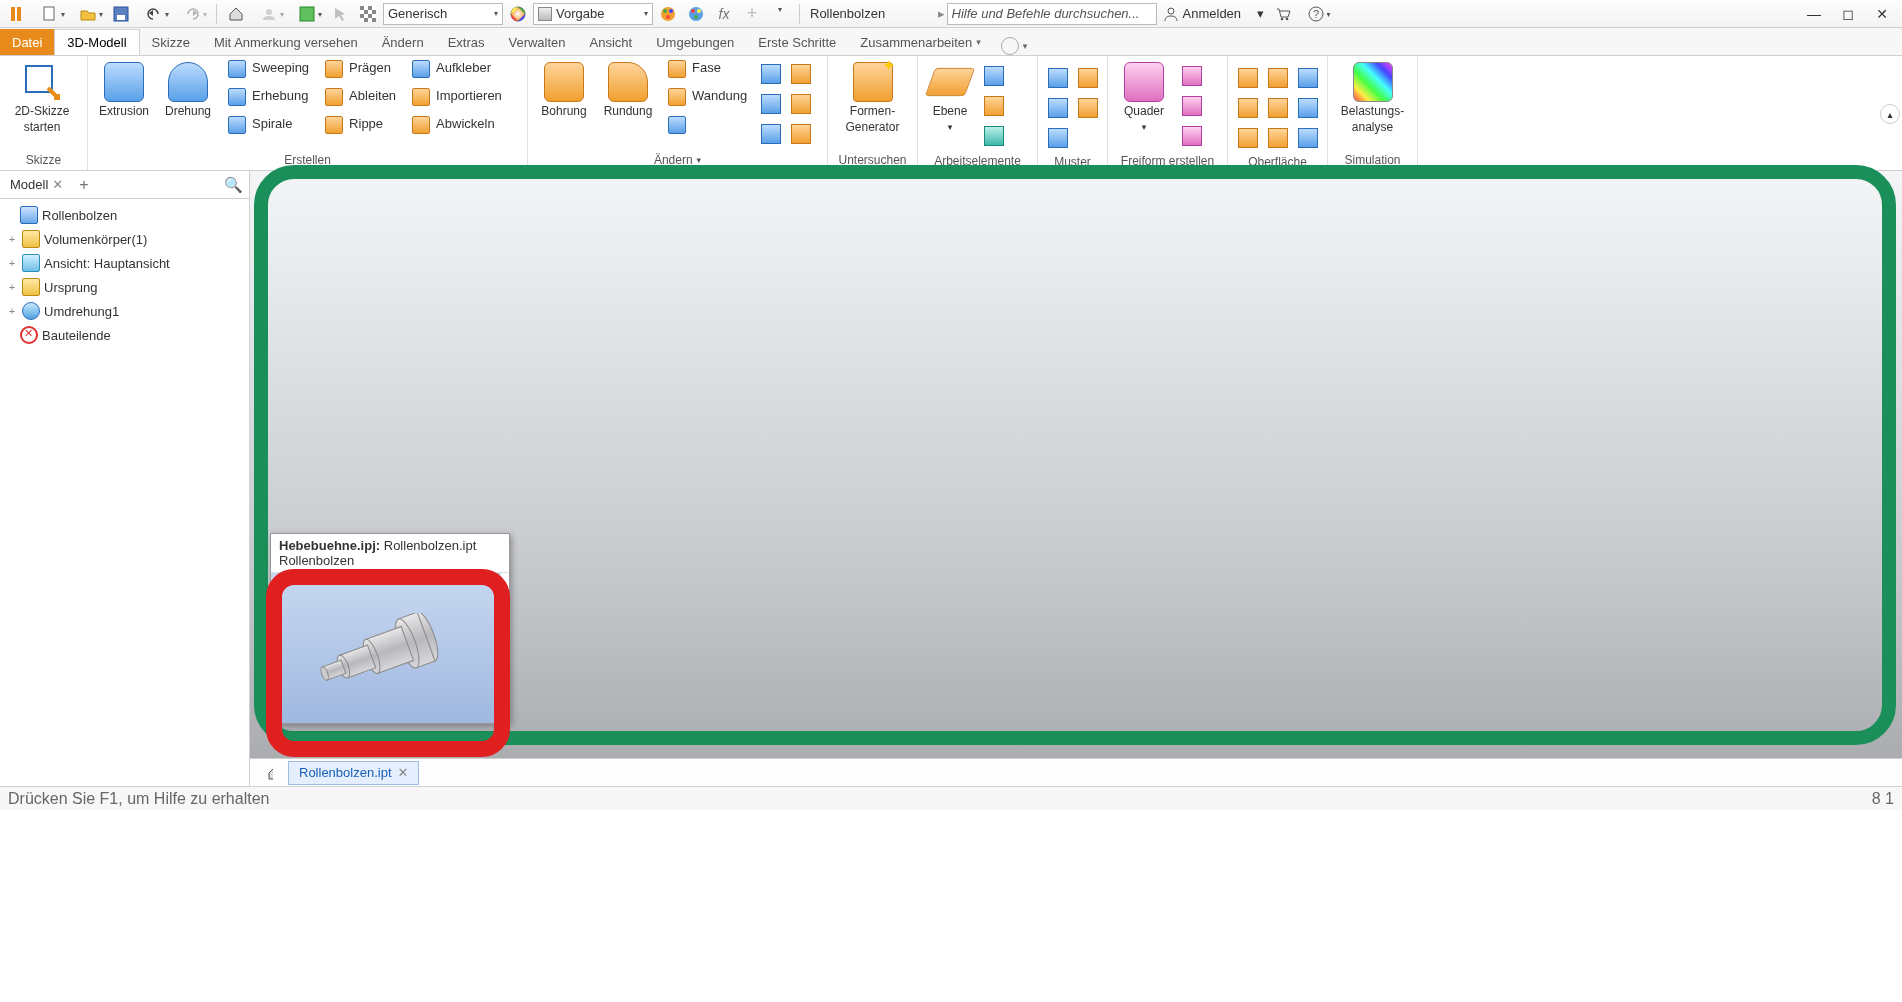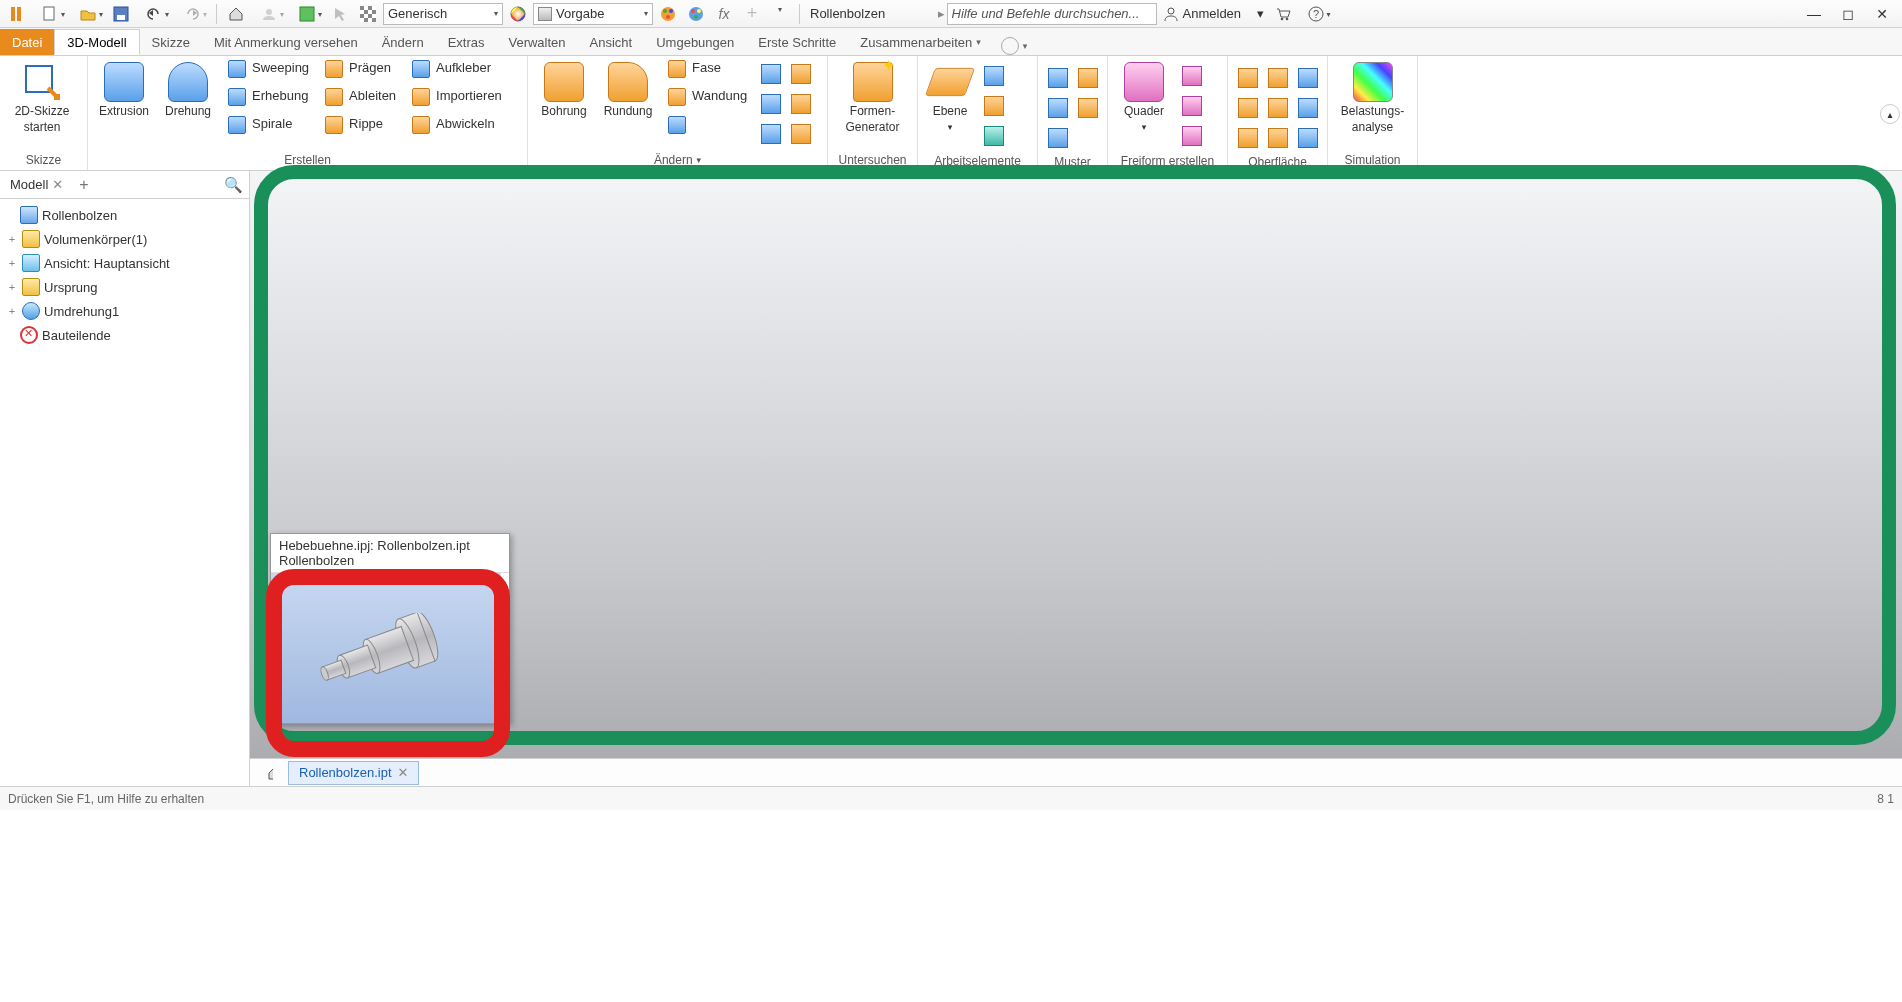"Hebebuehne.ipj:" .preview .hdr b { font-weight: 400 -> 700 }
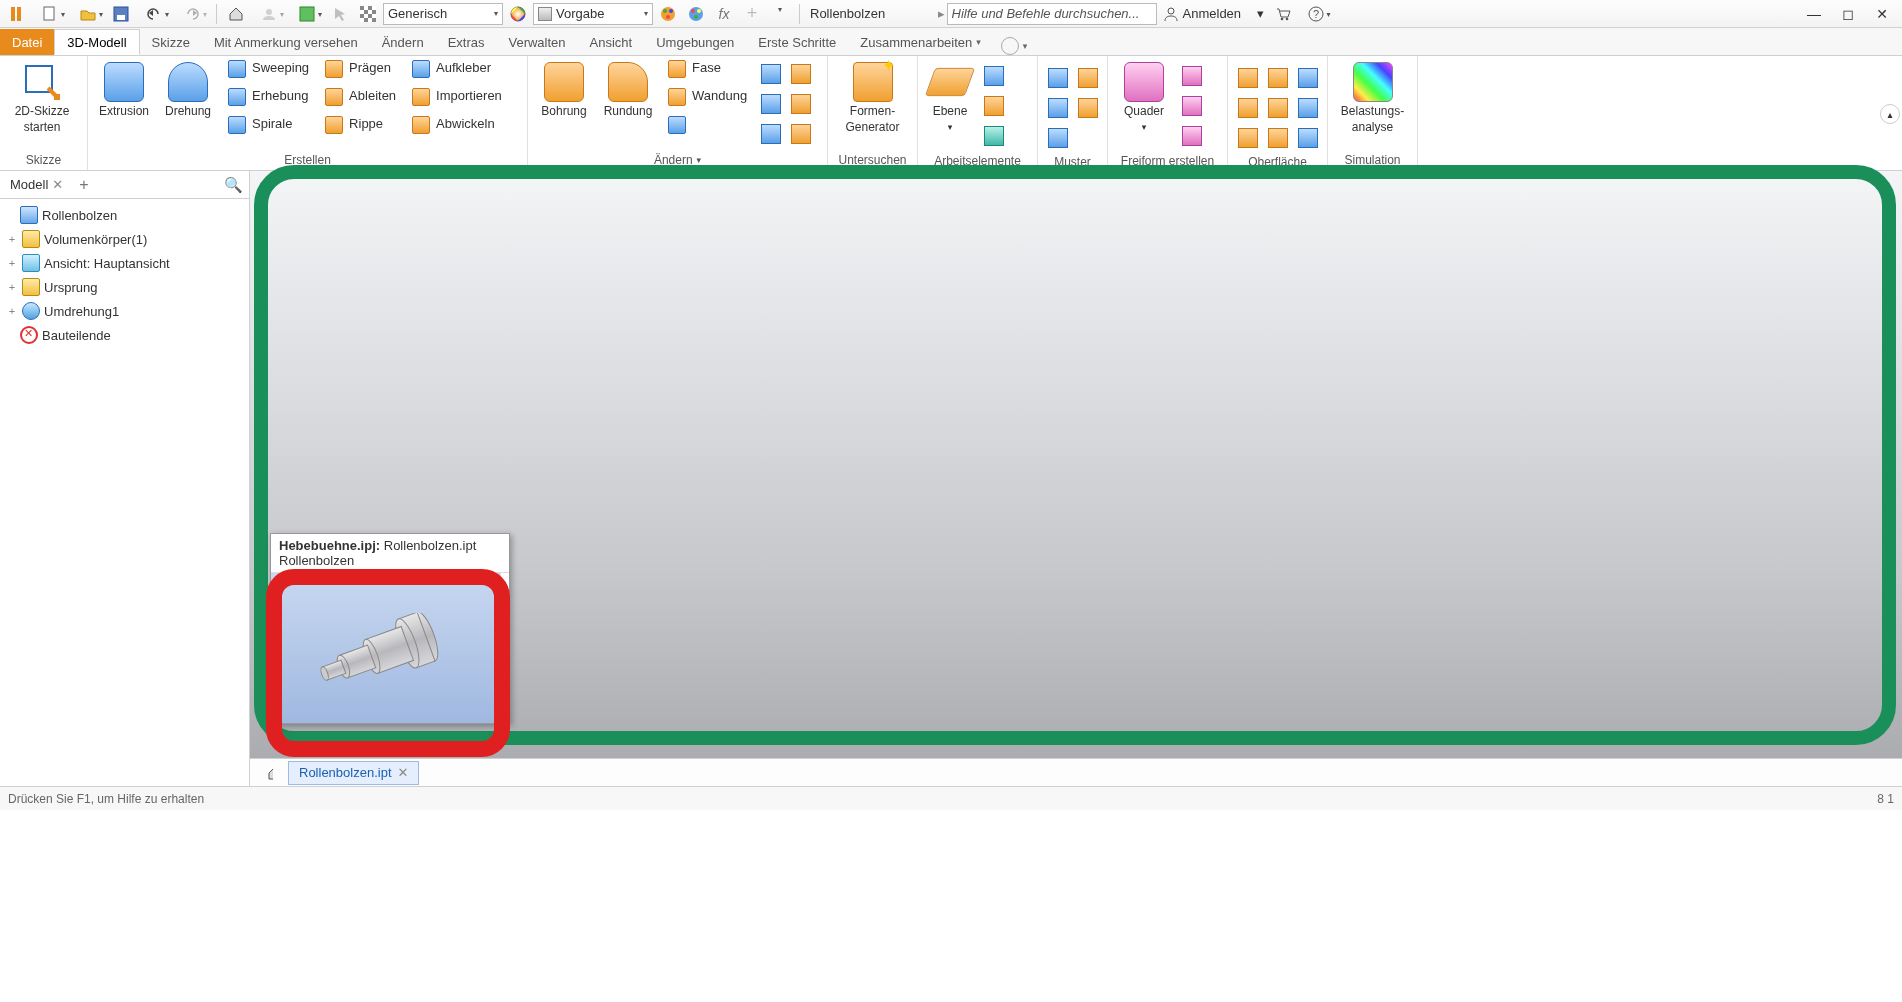"Drücken Sie F1, um Hilfe" .status { font-size: 12px -> 16px }
